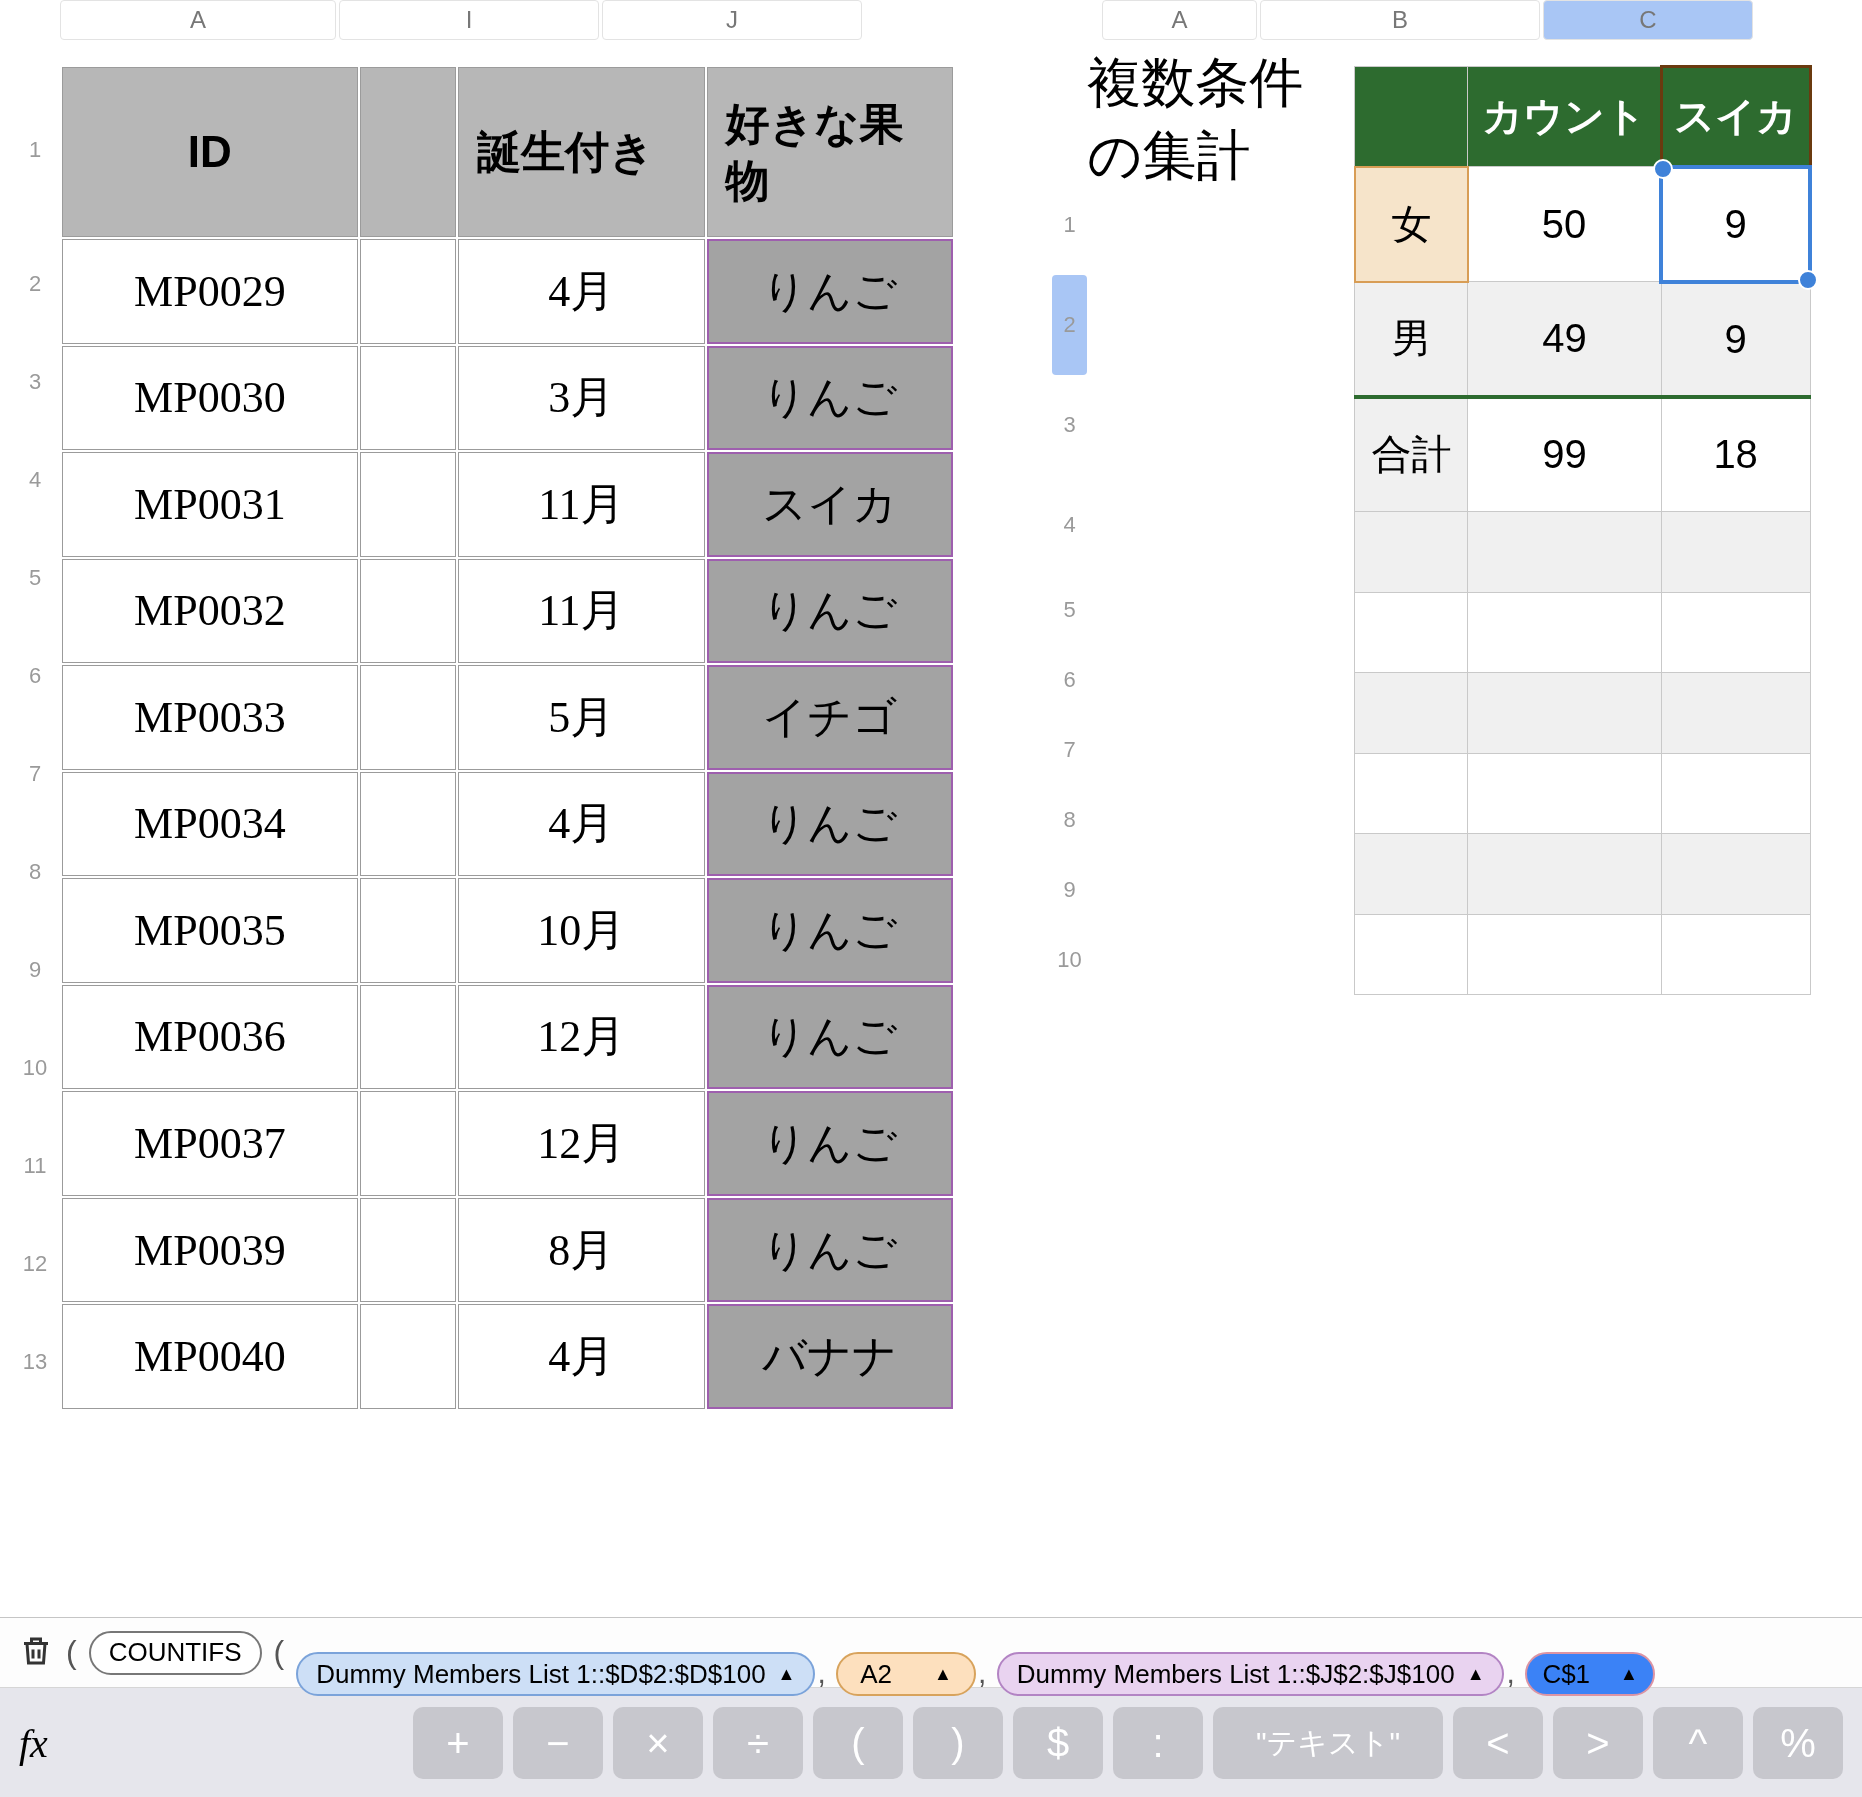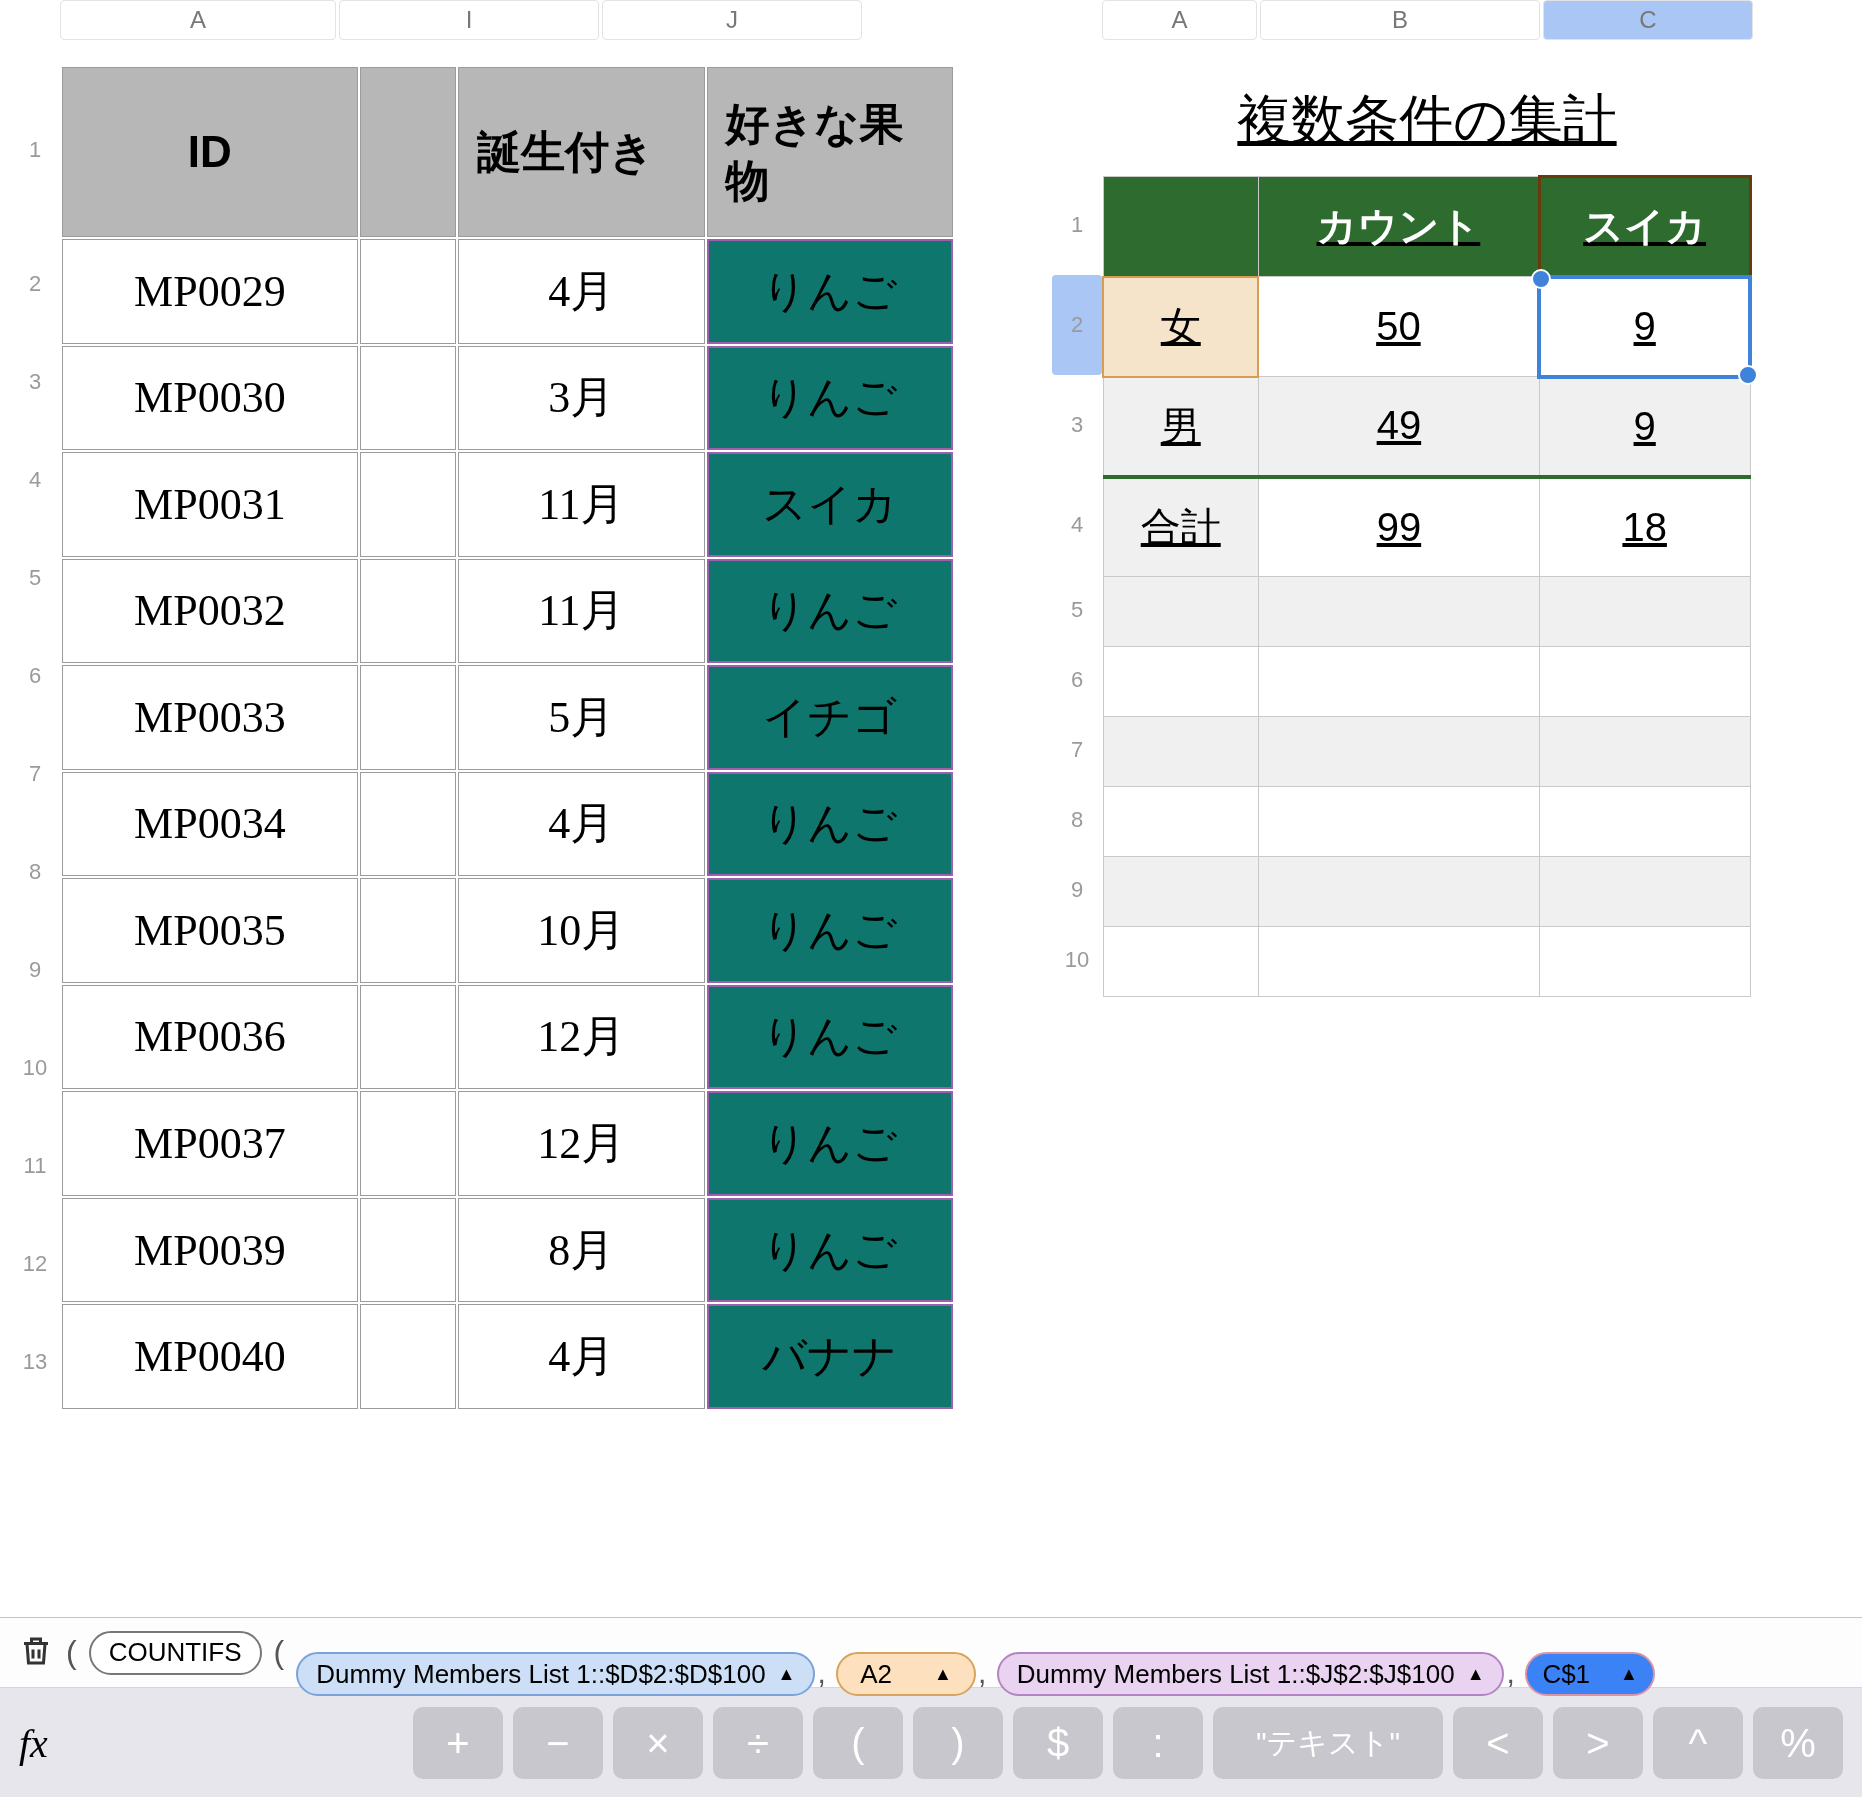"複数条件の集計" div { flex-direction: column -> row; text-decoration: underline -> none }
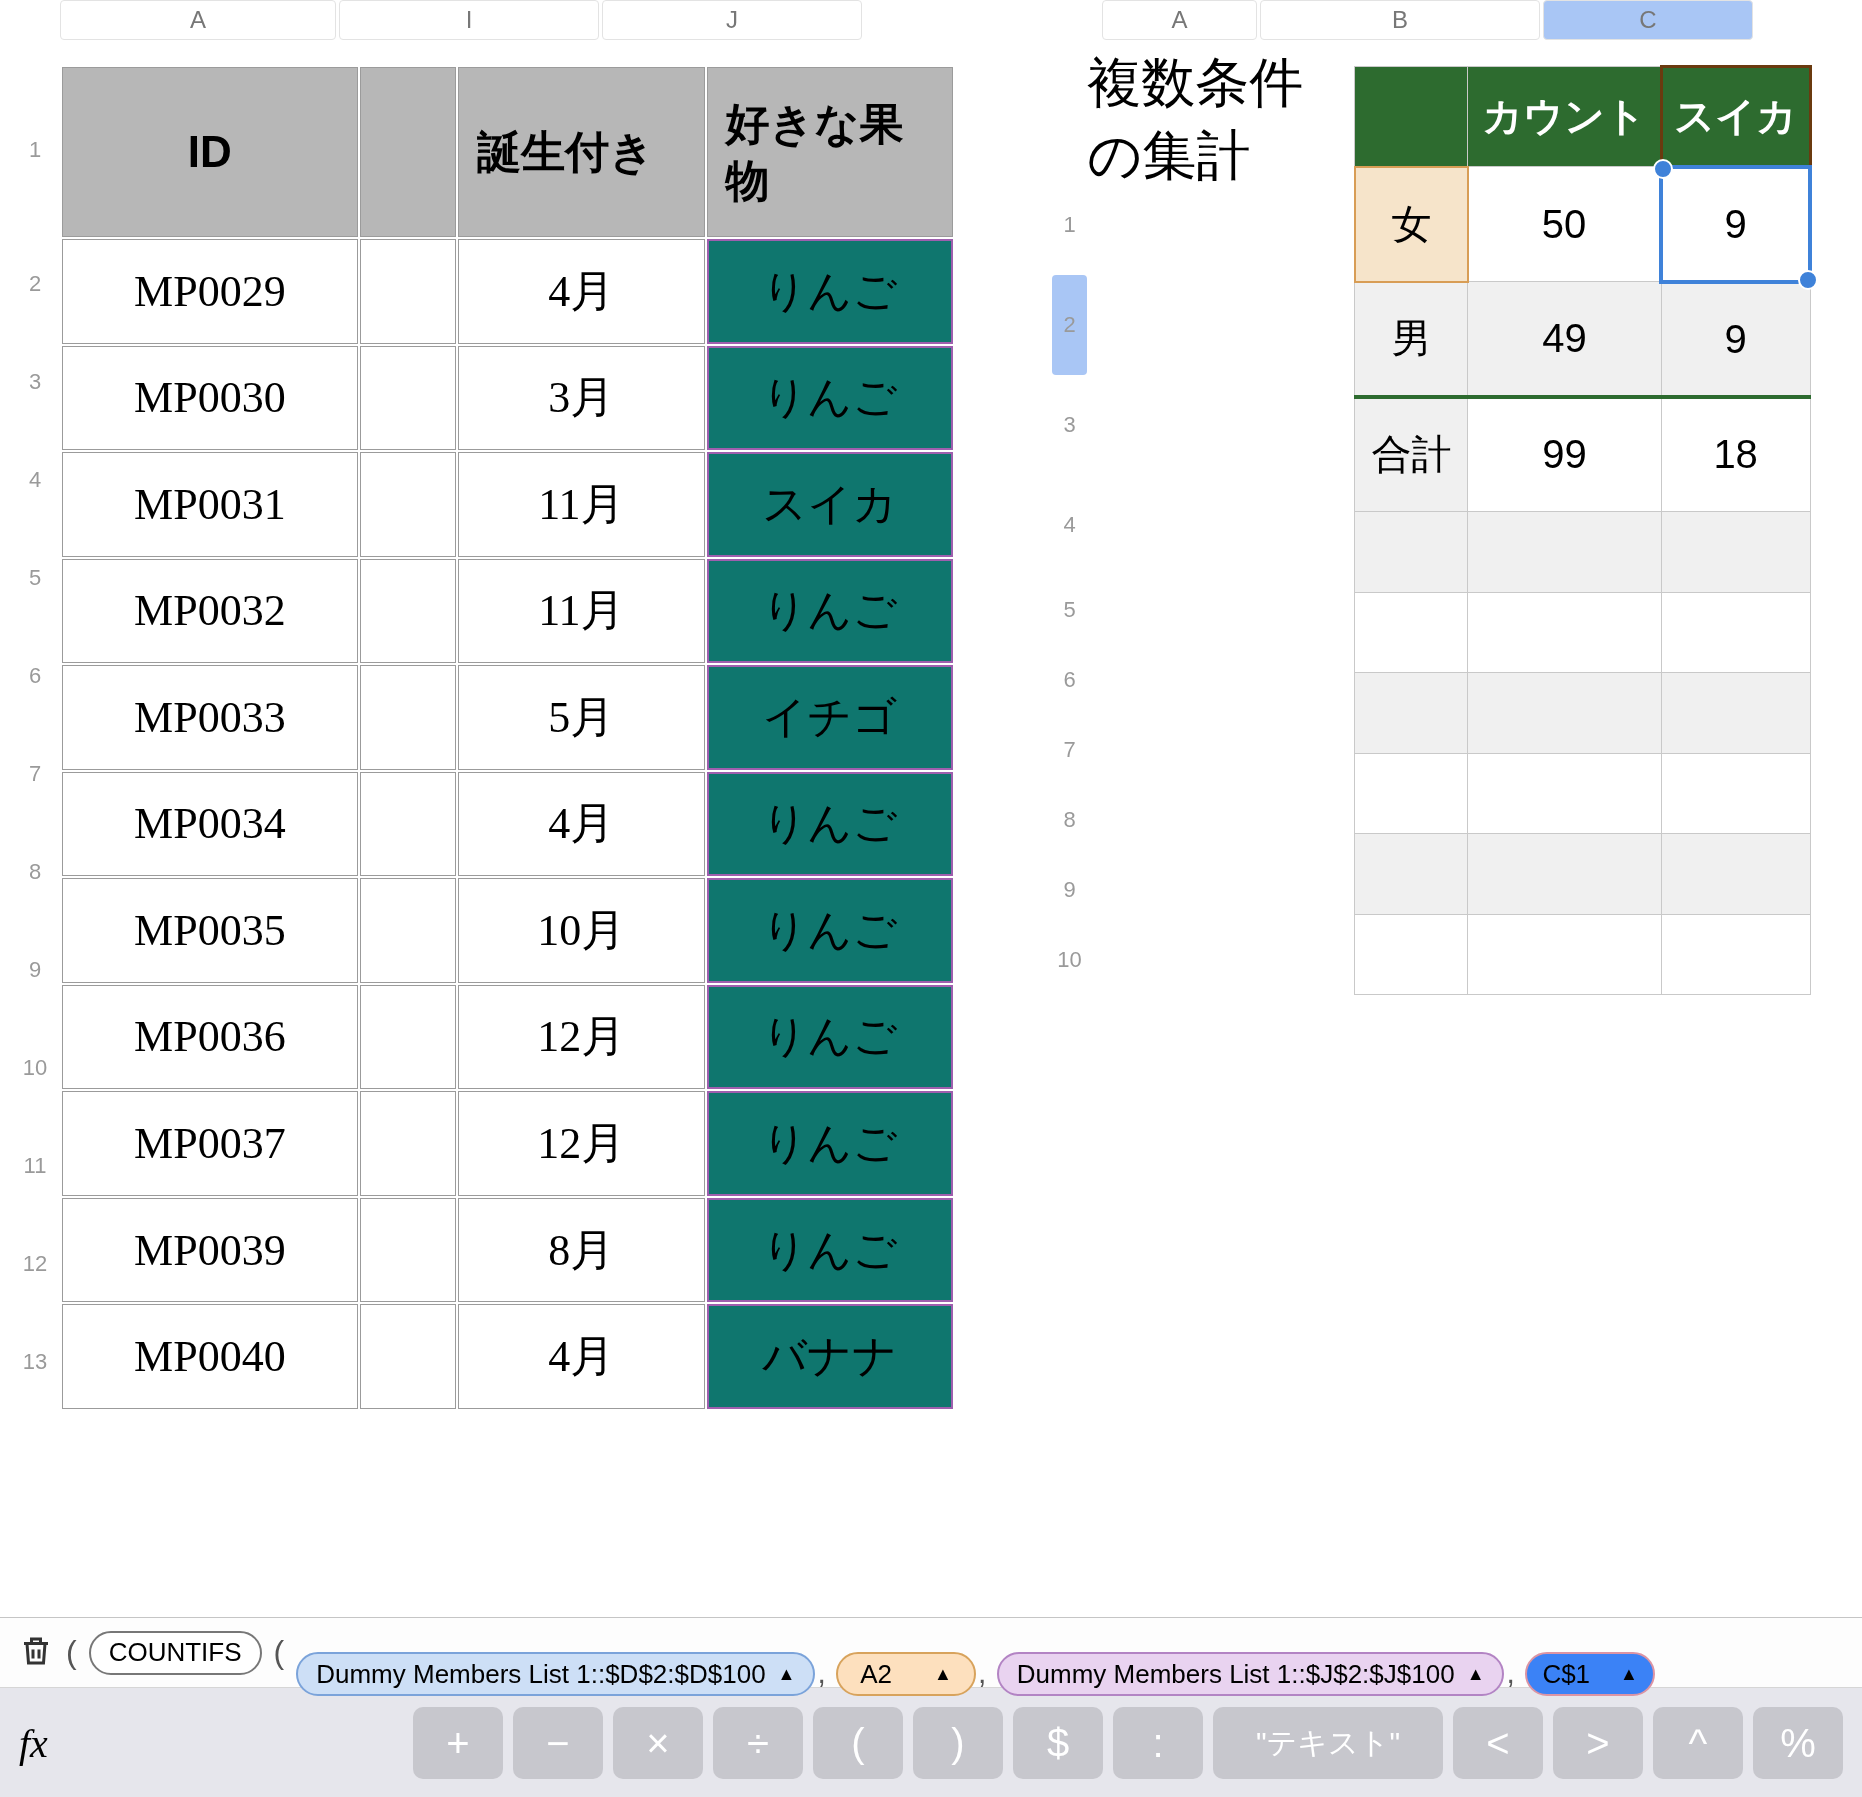"りんご" .left-grid .fruit { background: #0f766e -> #a3a3a3 }
